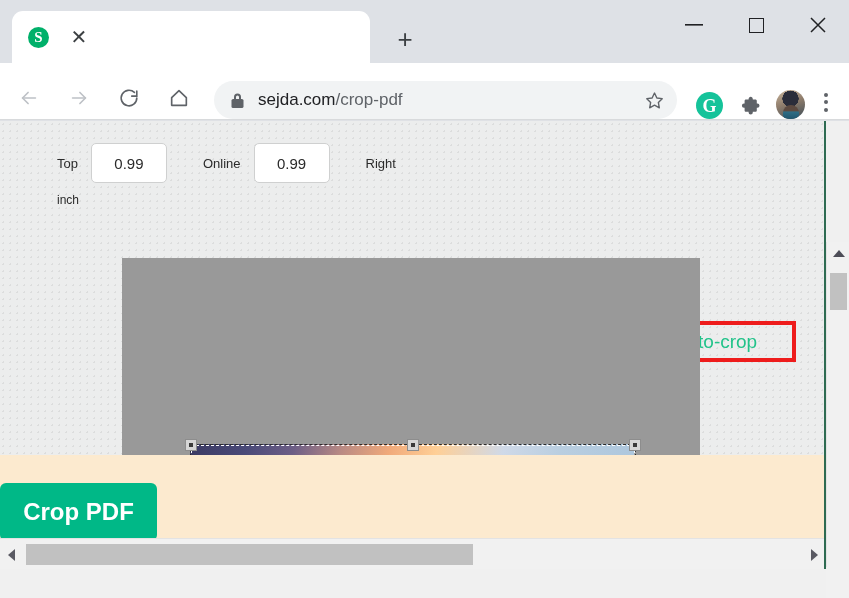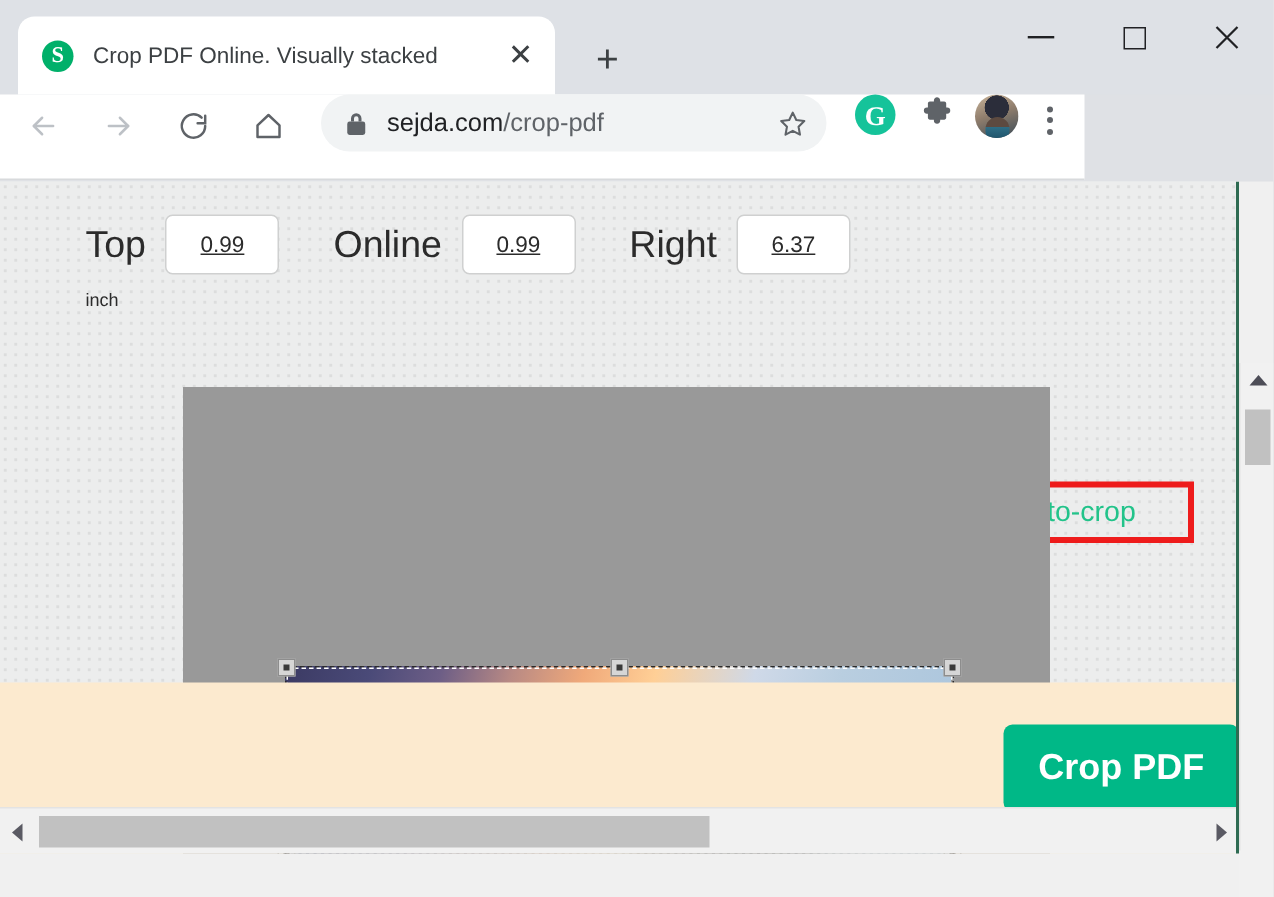"Crop PDF Online. Visually stacked" span.tab-title { html: <span>Crop PDF Online. Visually stacked</span> -> none }
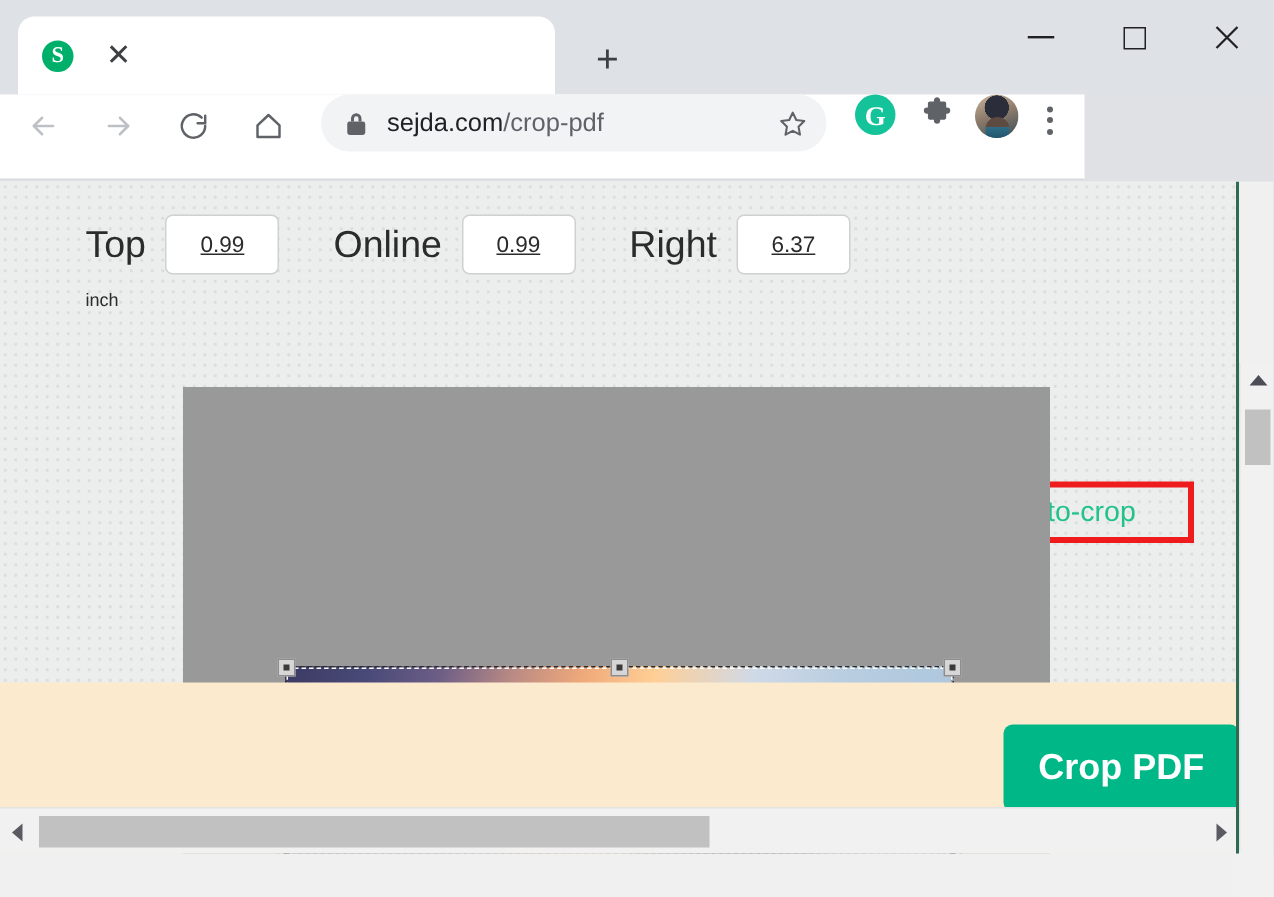"sejda.com/crop-pdf" .navbar { align-items: flex-start -> flex-end; width: 723px -> 849px }
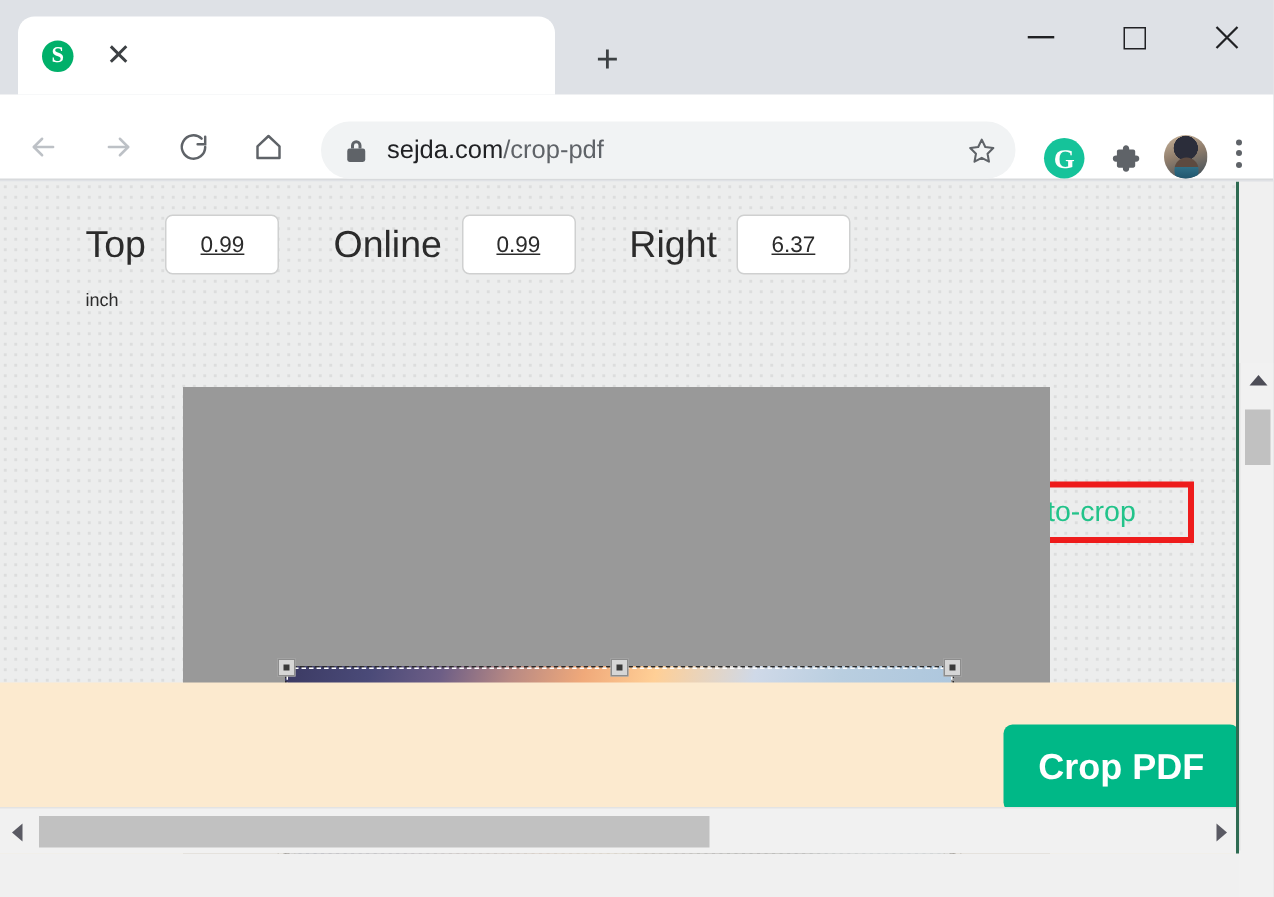"Top" .field-label { font-size: 25px -> 13px }
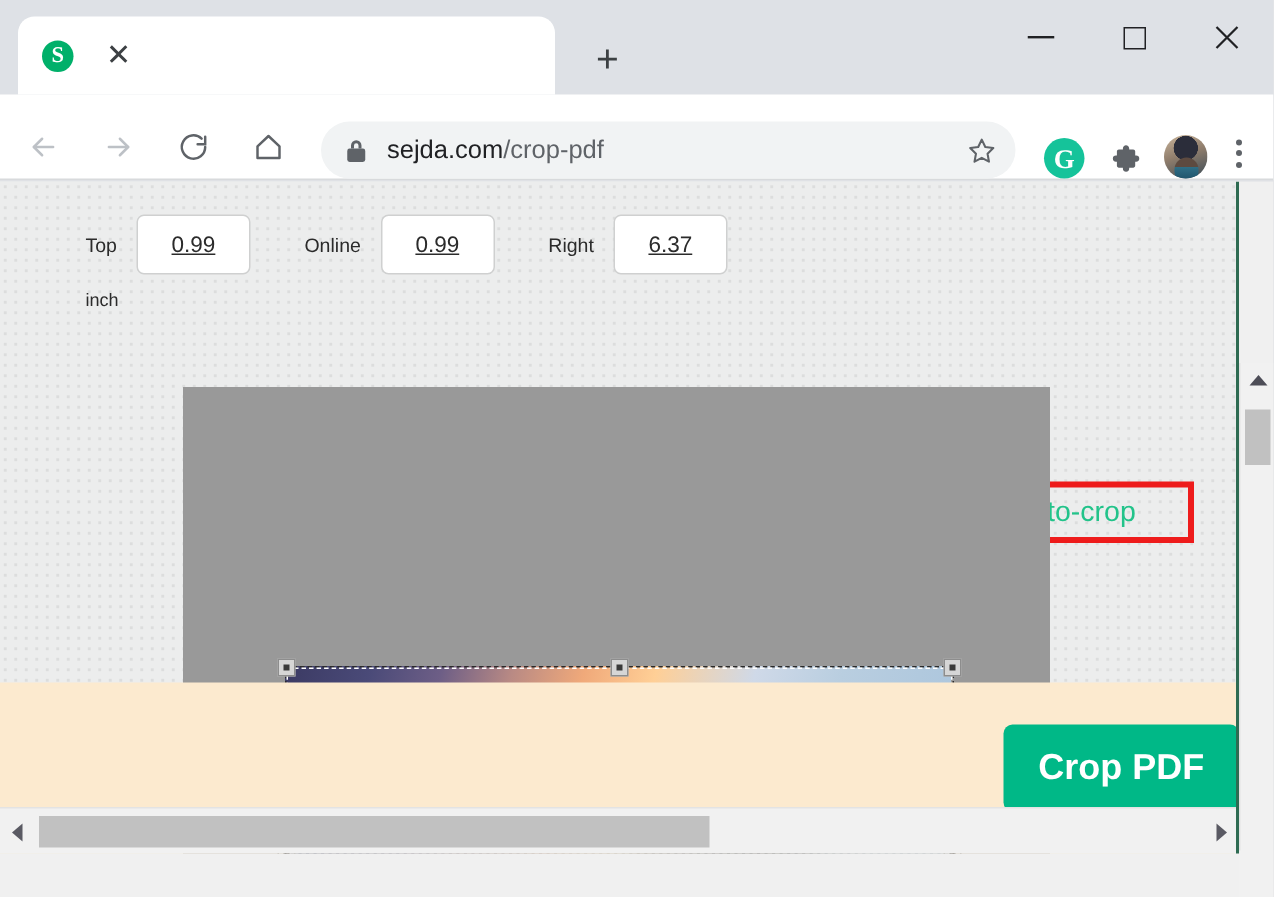"0.99" .field-input { text-decoration: underline -> none }
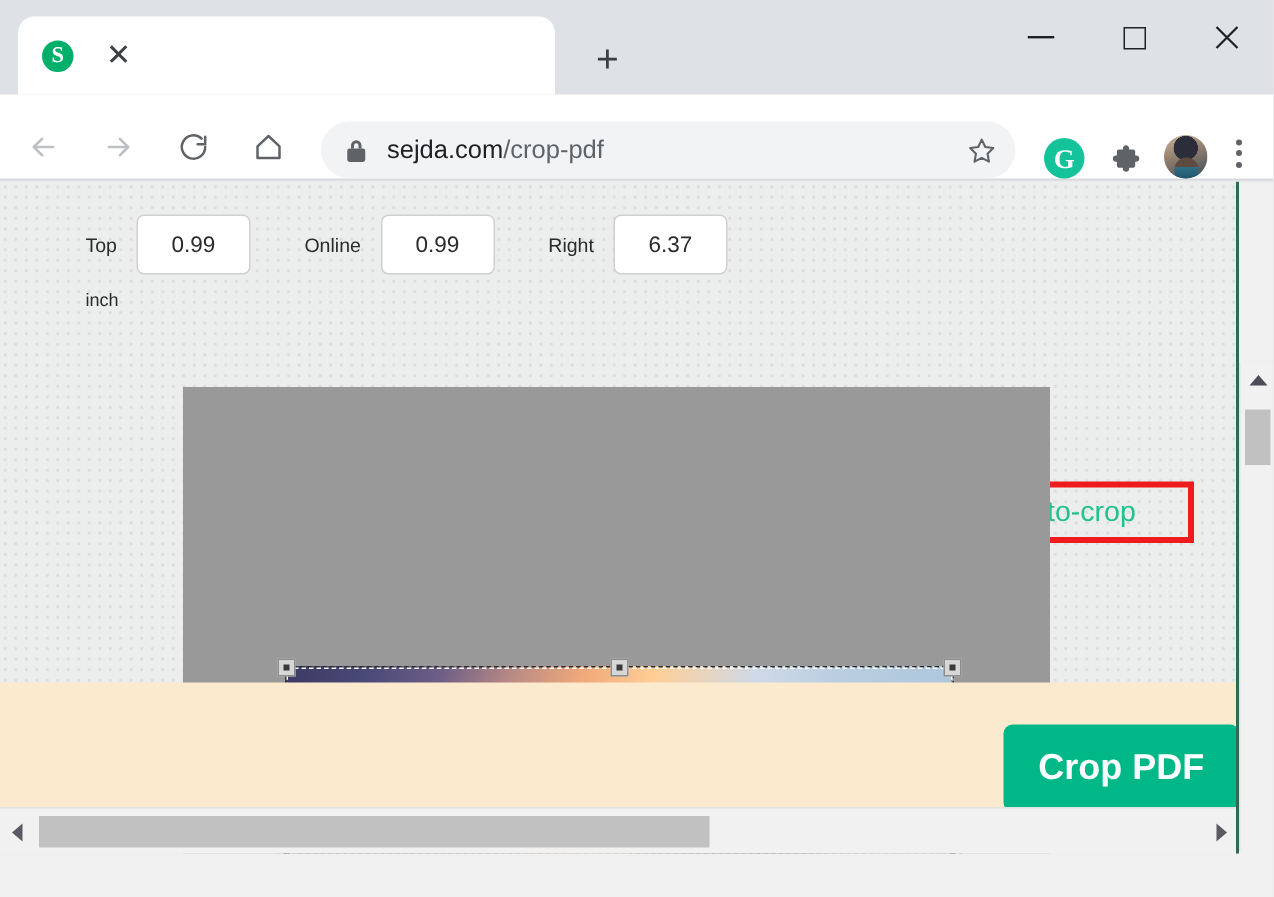"6.37" div.field-input { html: <div>6.37</div> -> none }
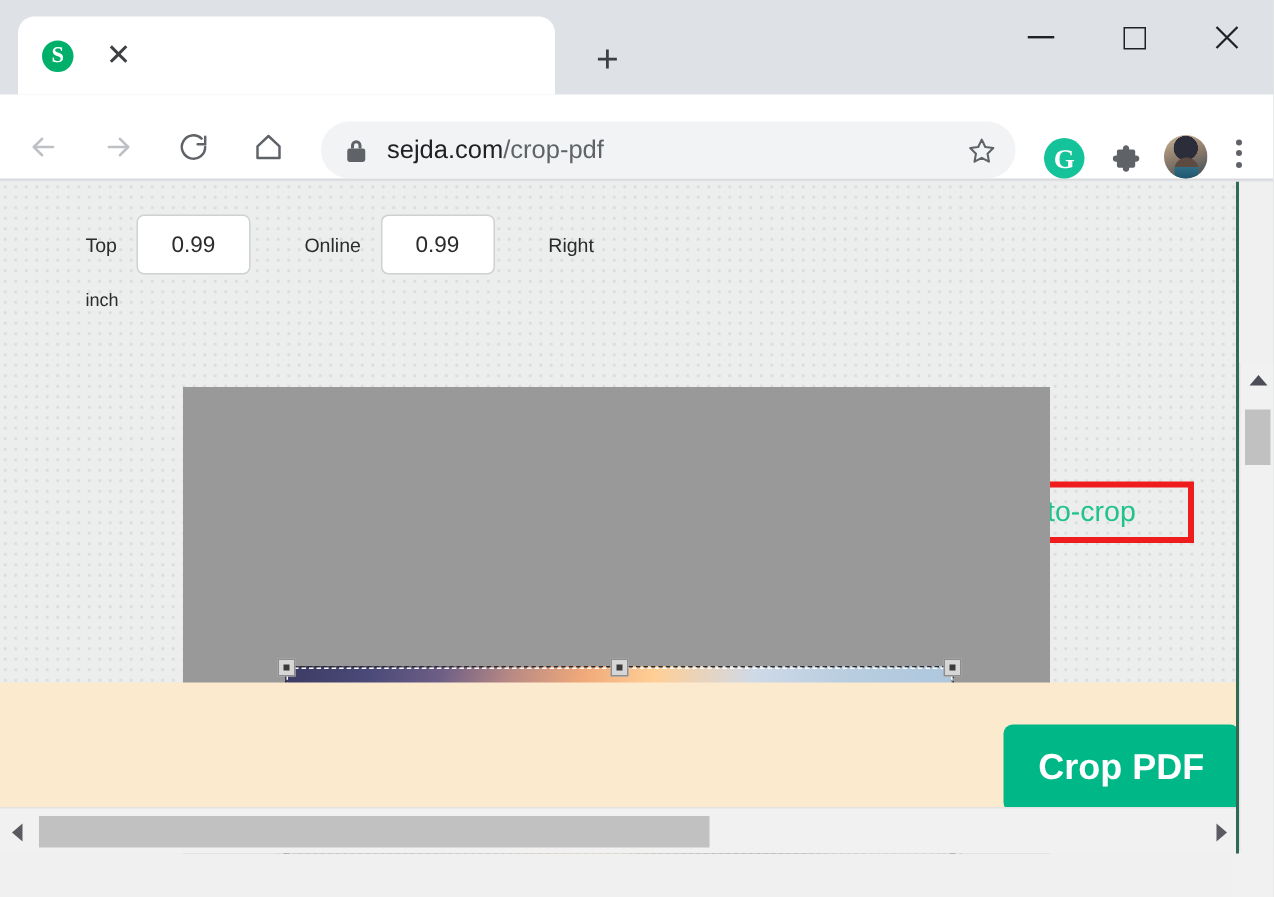"Crop PDF" .actionbar { justify-content: flex-end -> flex-start }
